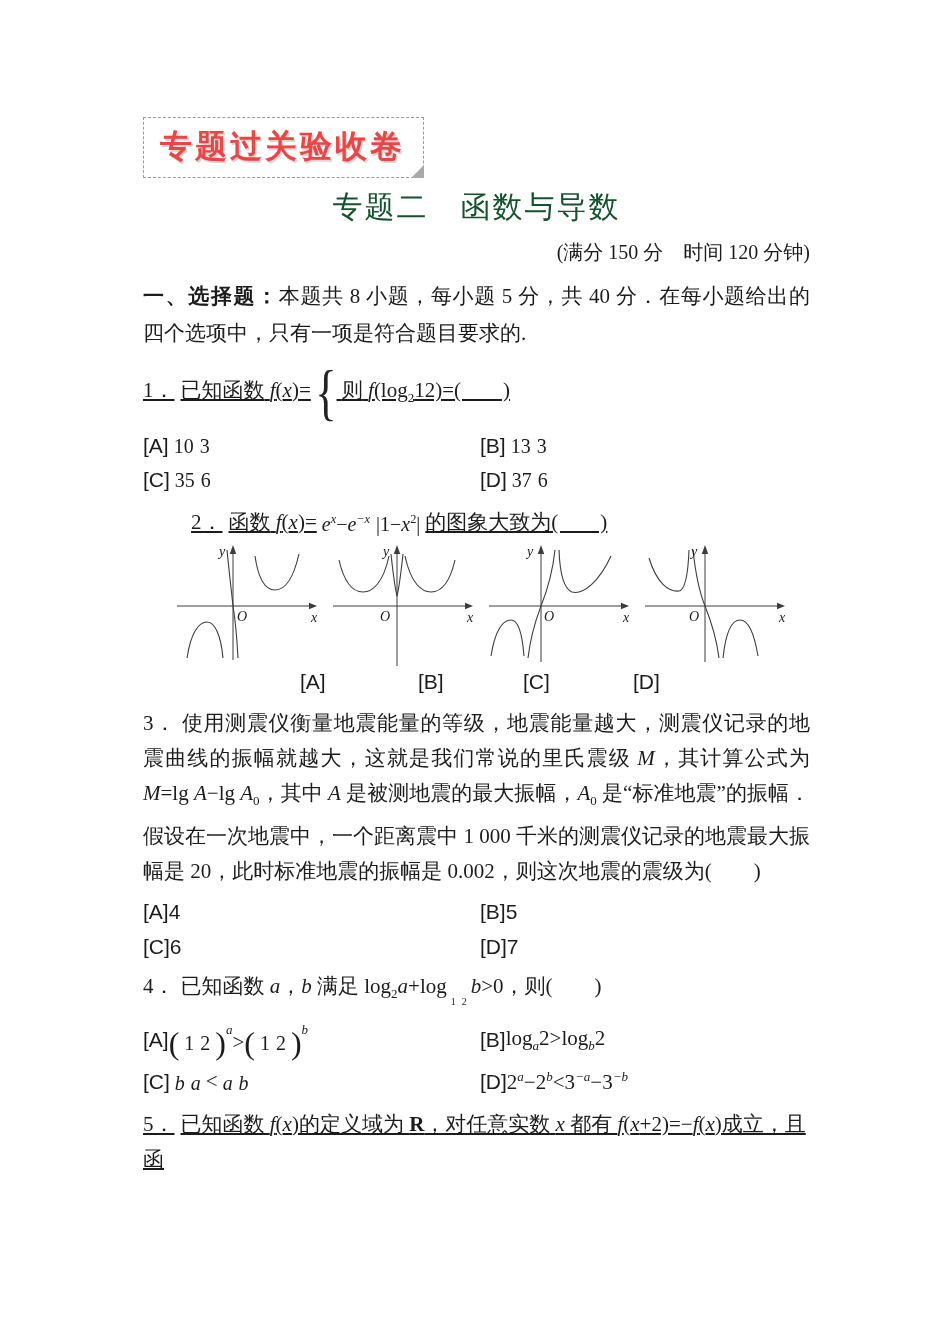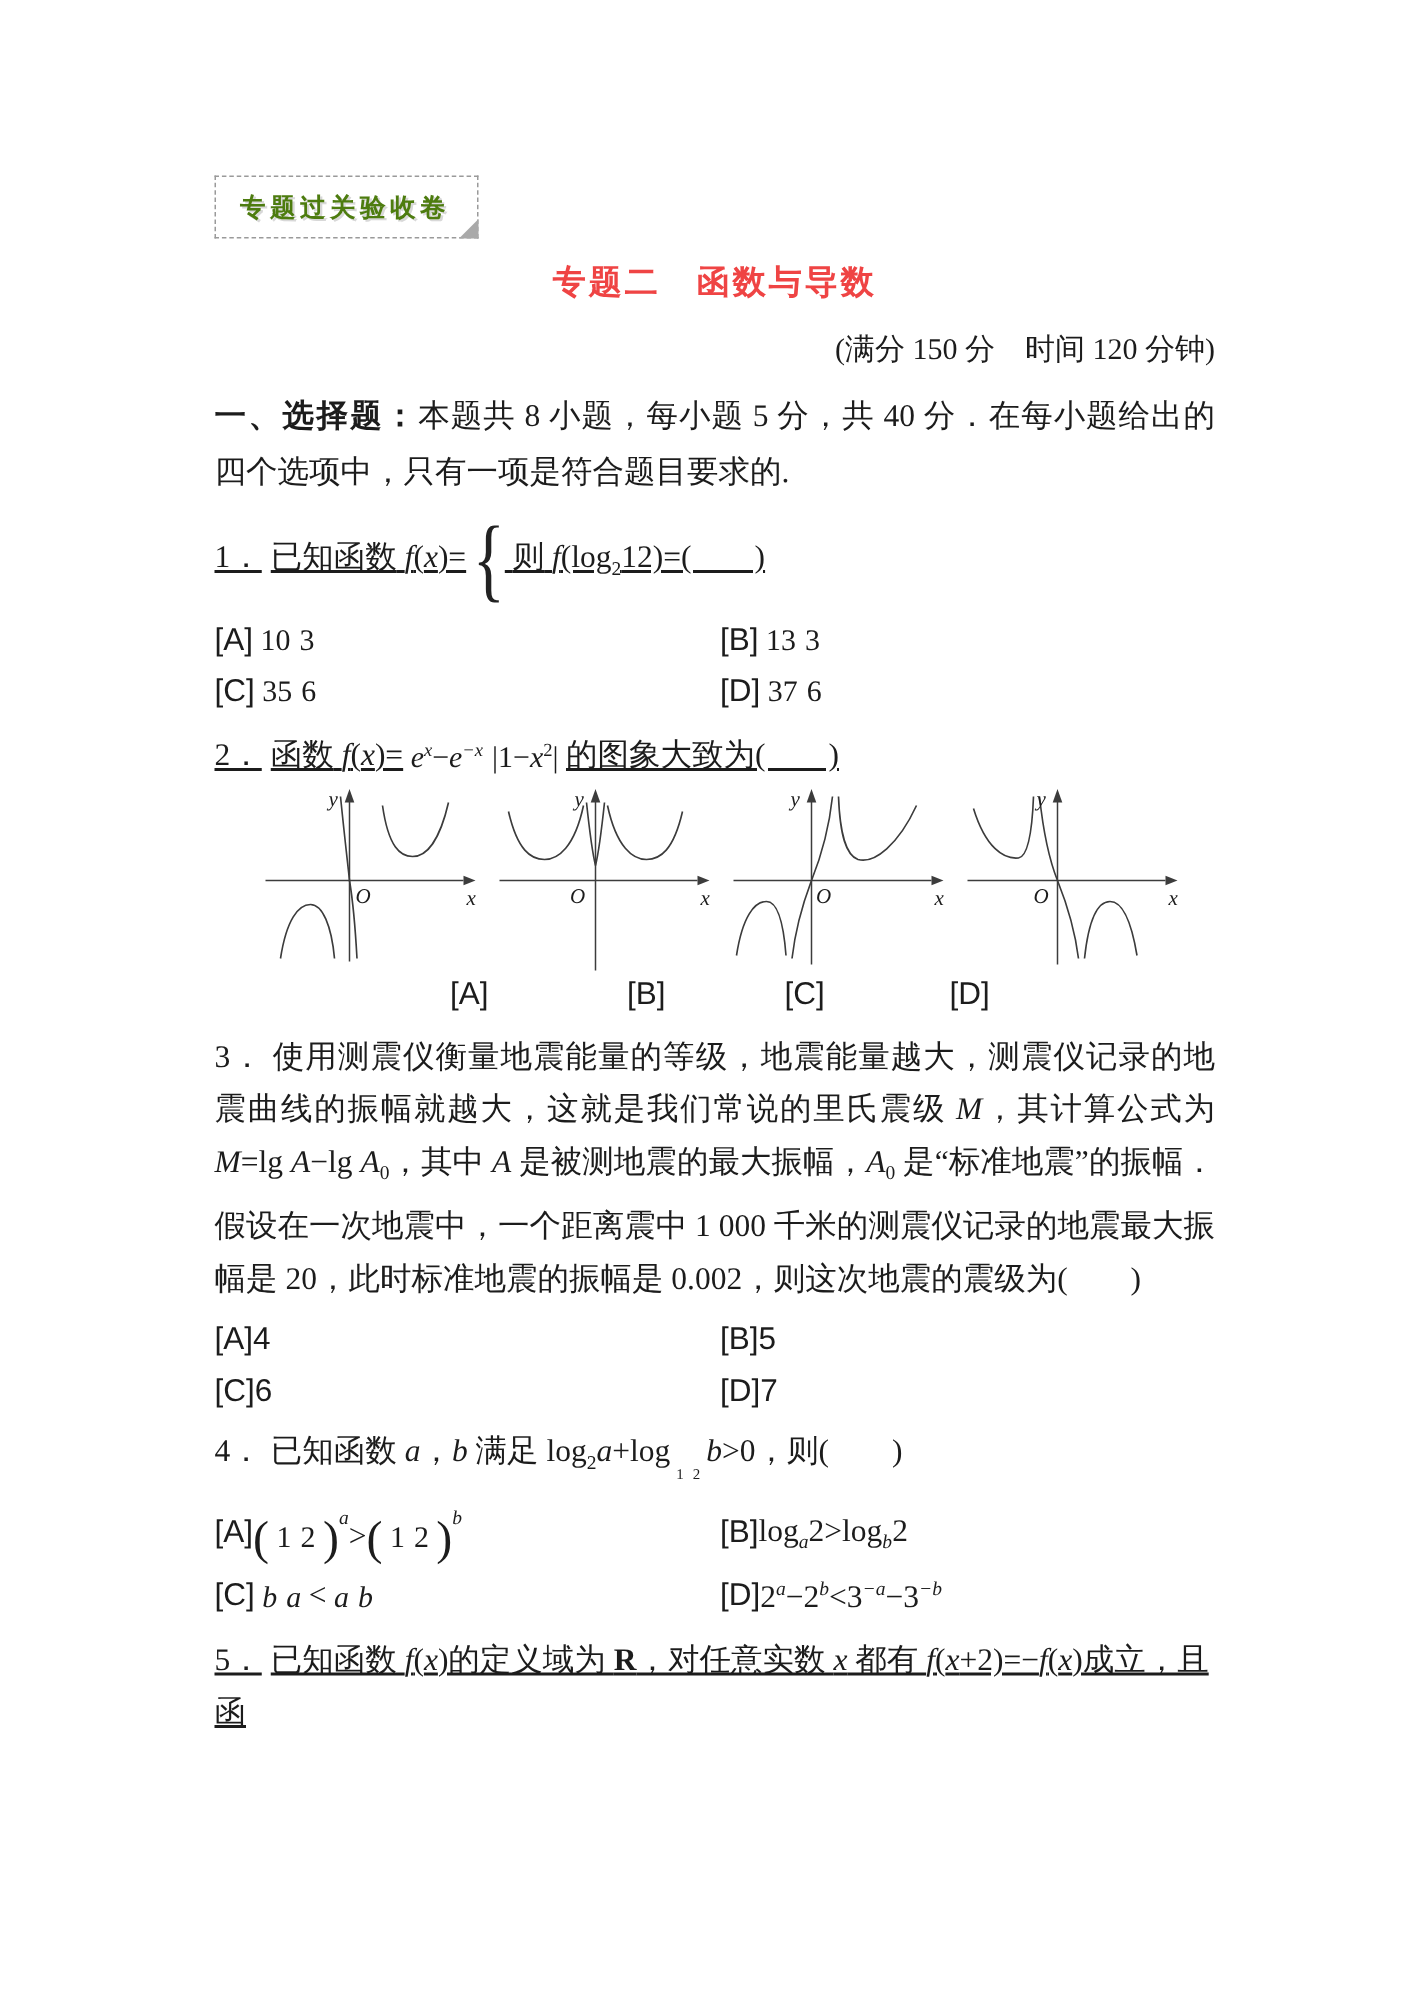"专题过关验收卷" .badge-label { color: #4d7c0f -> #ef4444; font-size: 17px -> 32px }
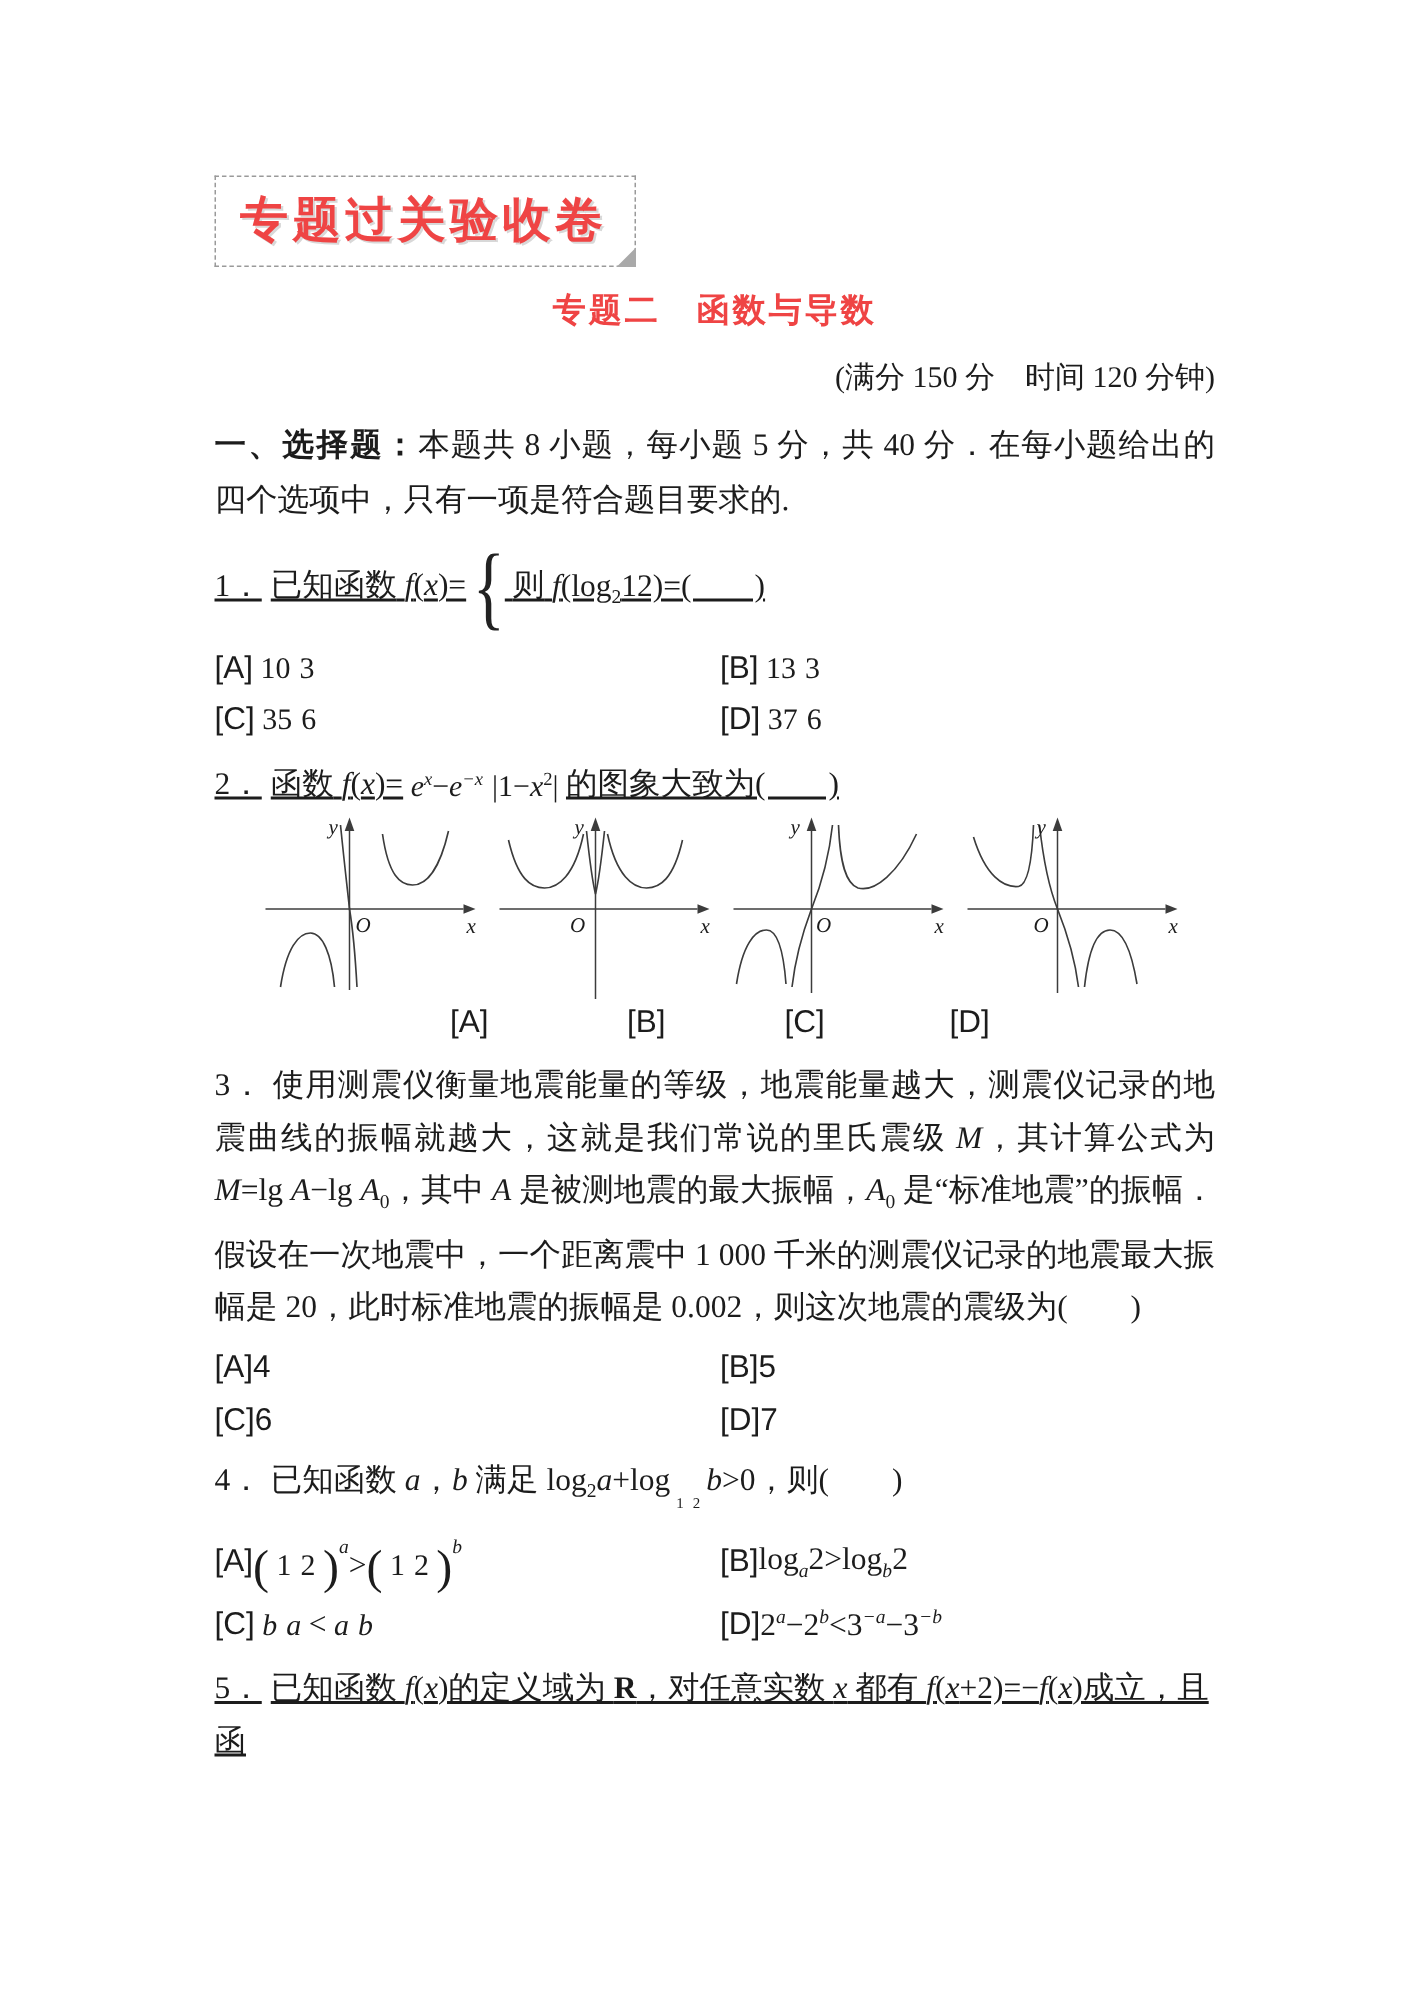"专题二 函数与导数" .title { color: #ef4444 -> #14532d; font-size: 22px -> 30px; font-weight: bold -> normal }
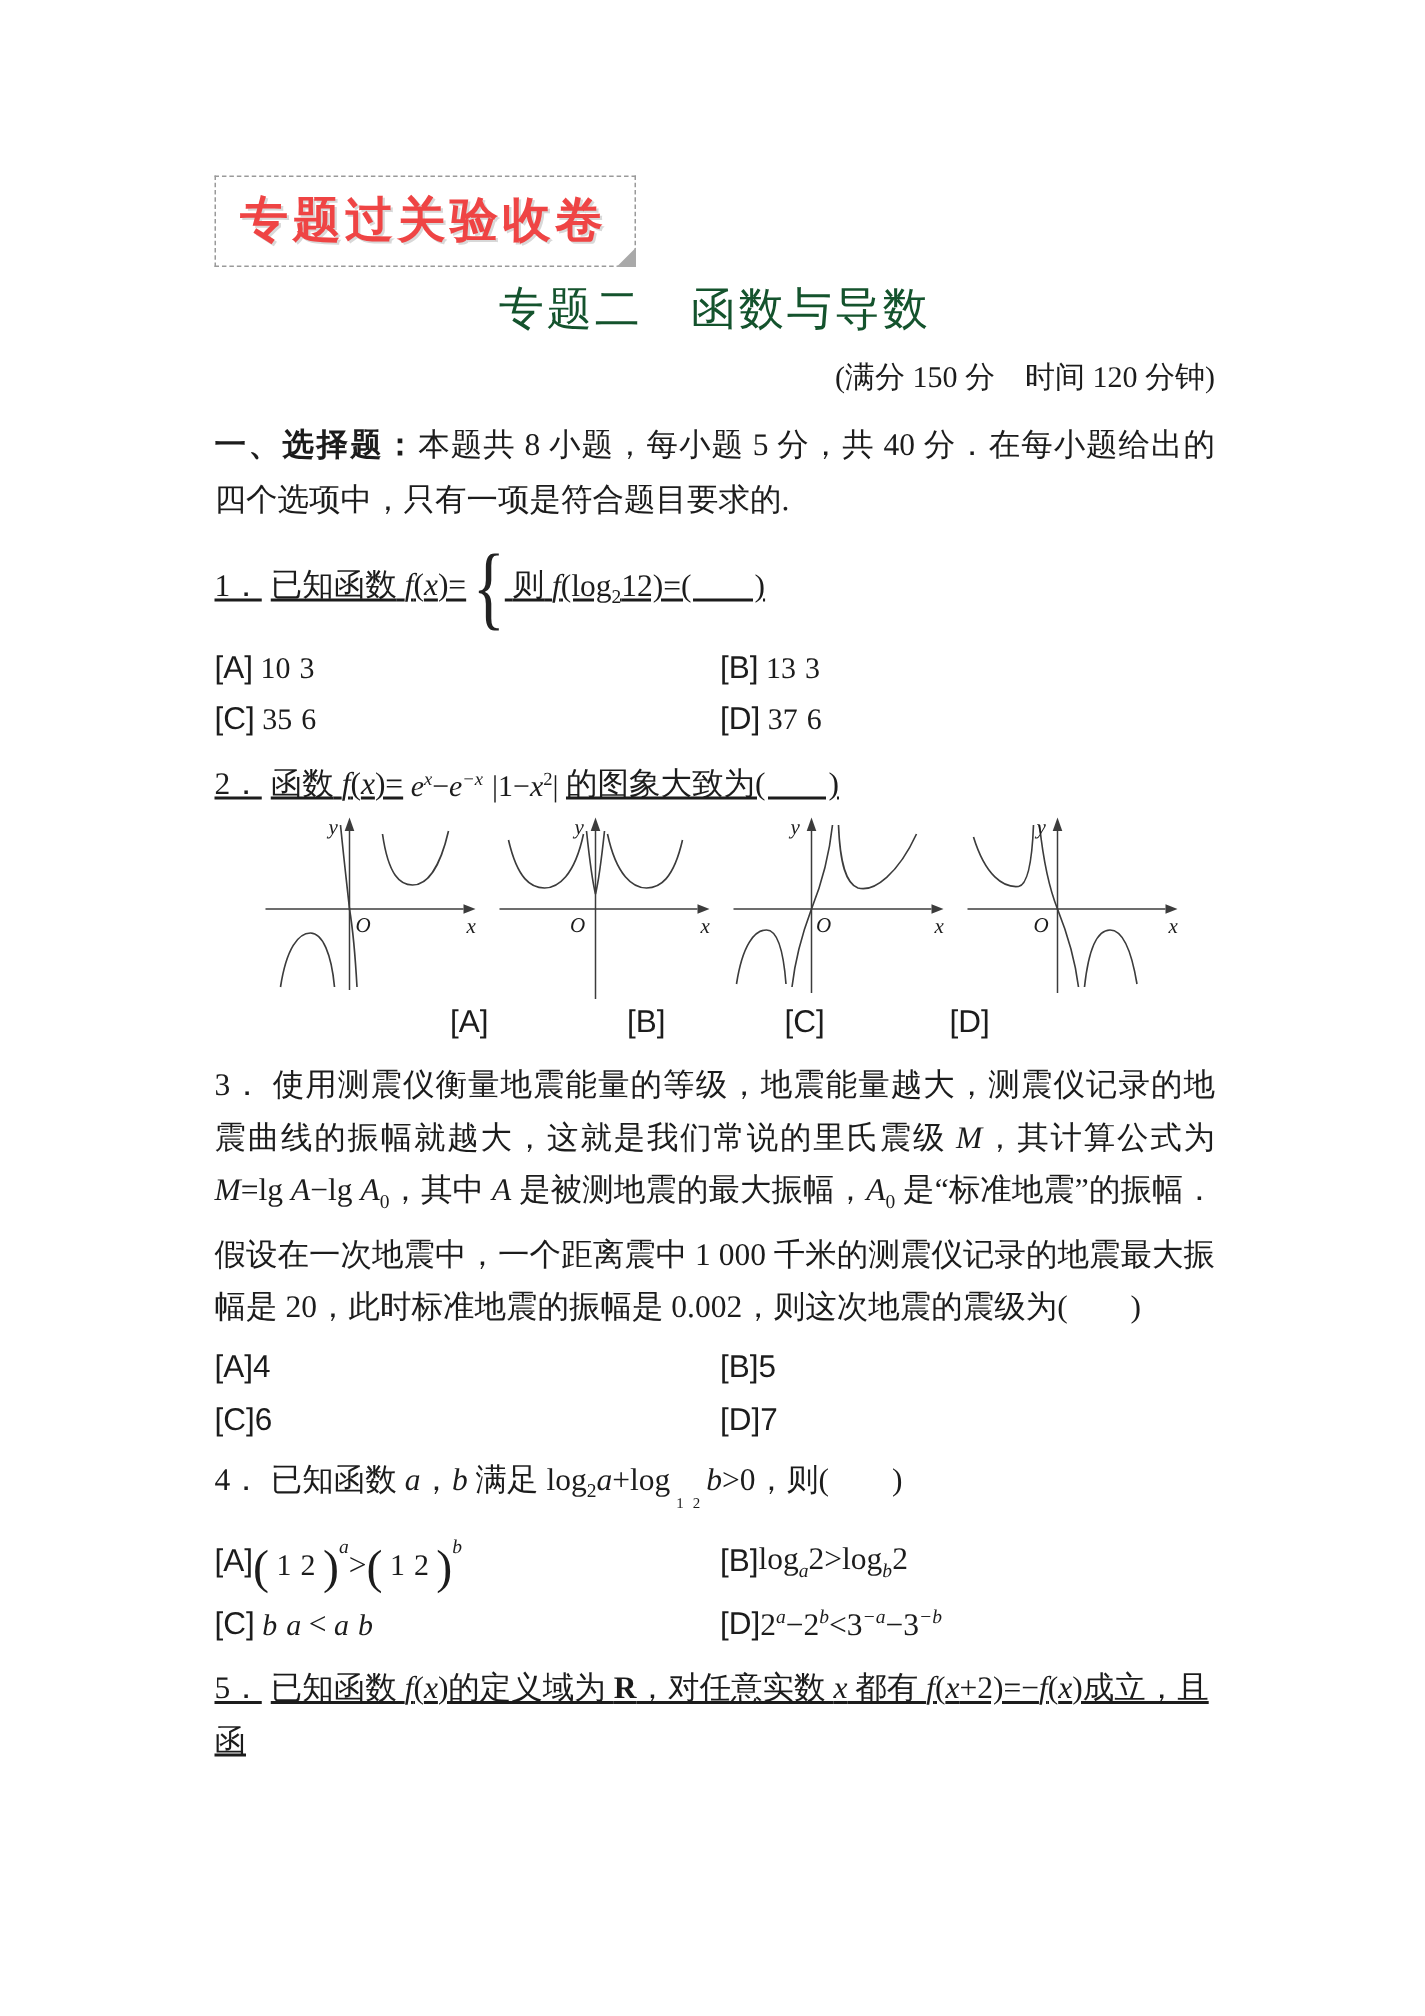"2． 函数 f(x)=" p.stem { margin-left: none -> 48px }
